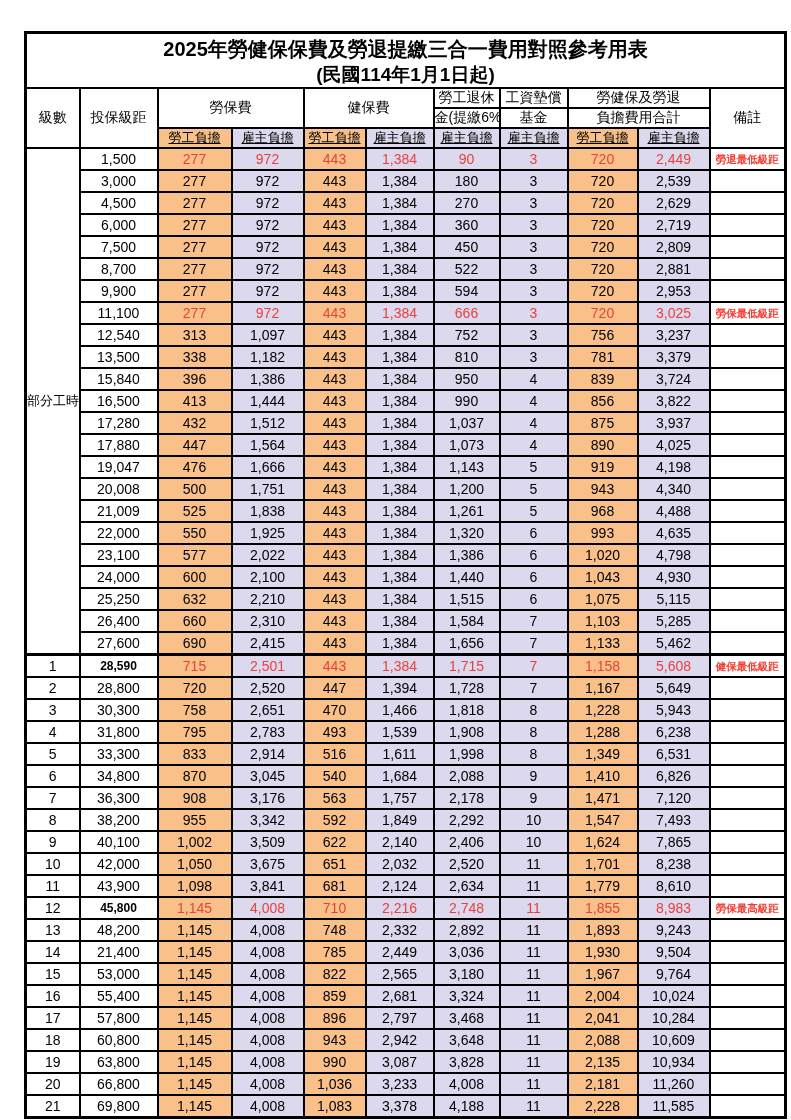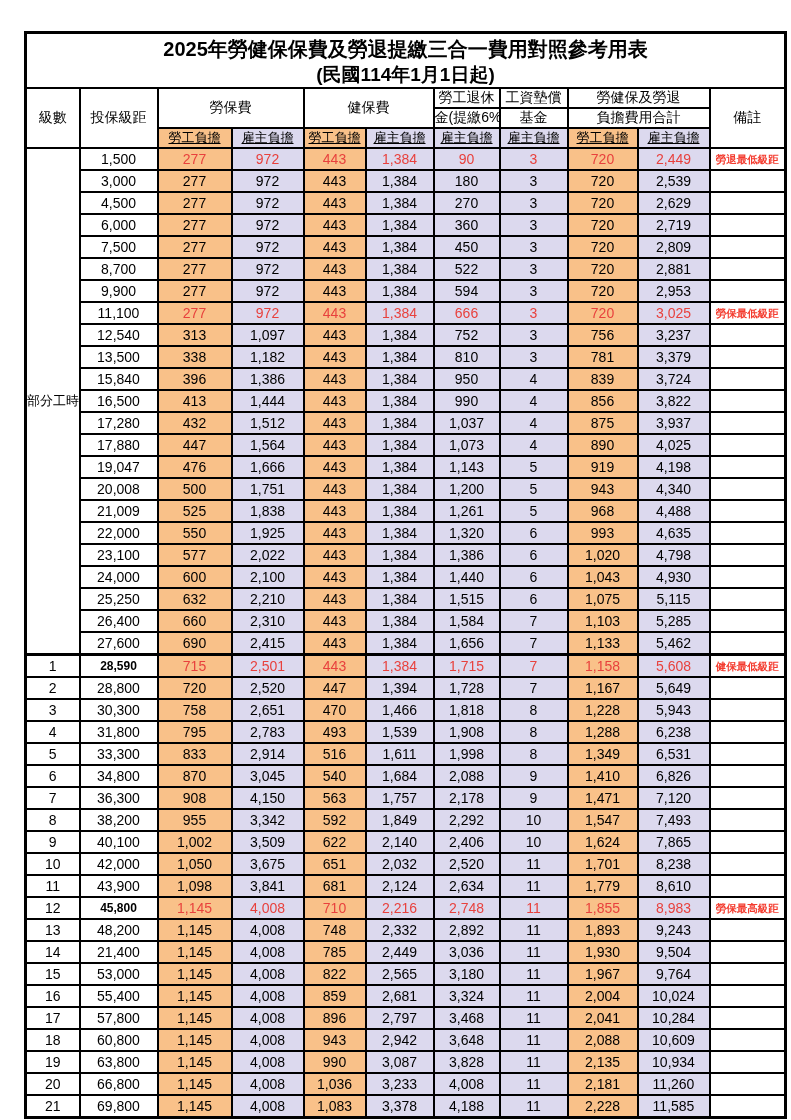"4,150" td.bg-l { text: 4,150 -> 3,176 }
